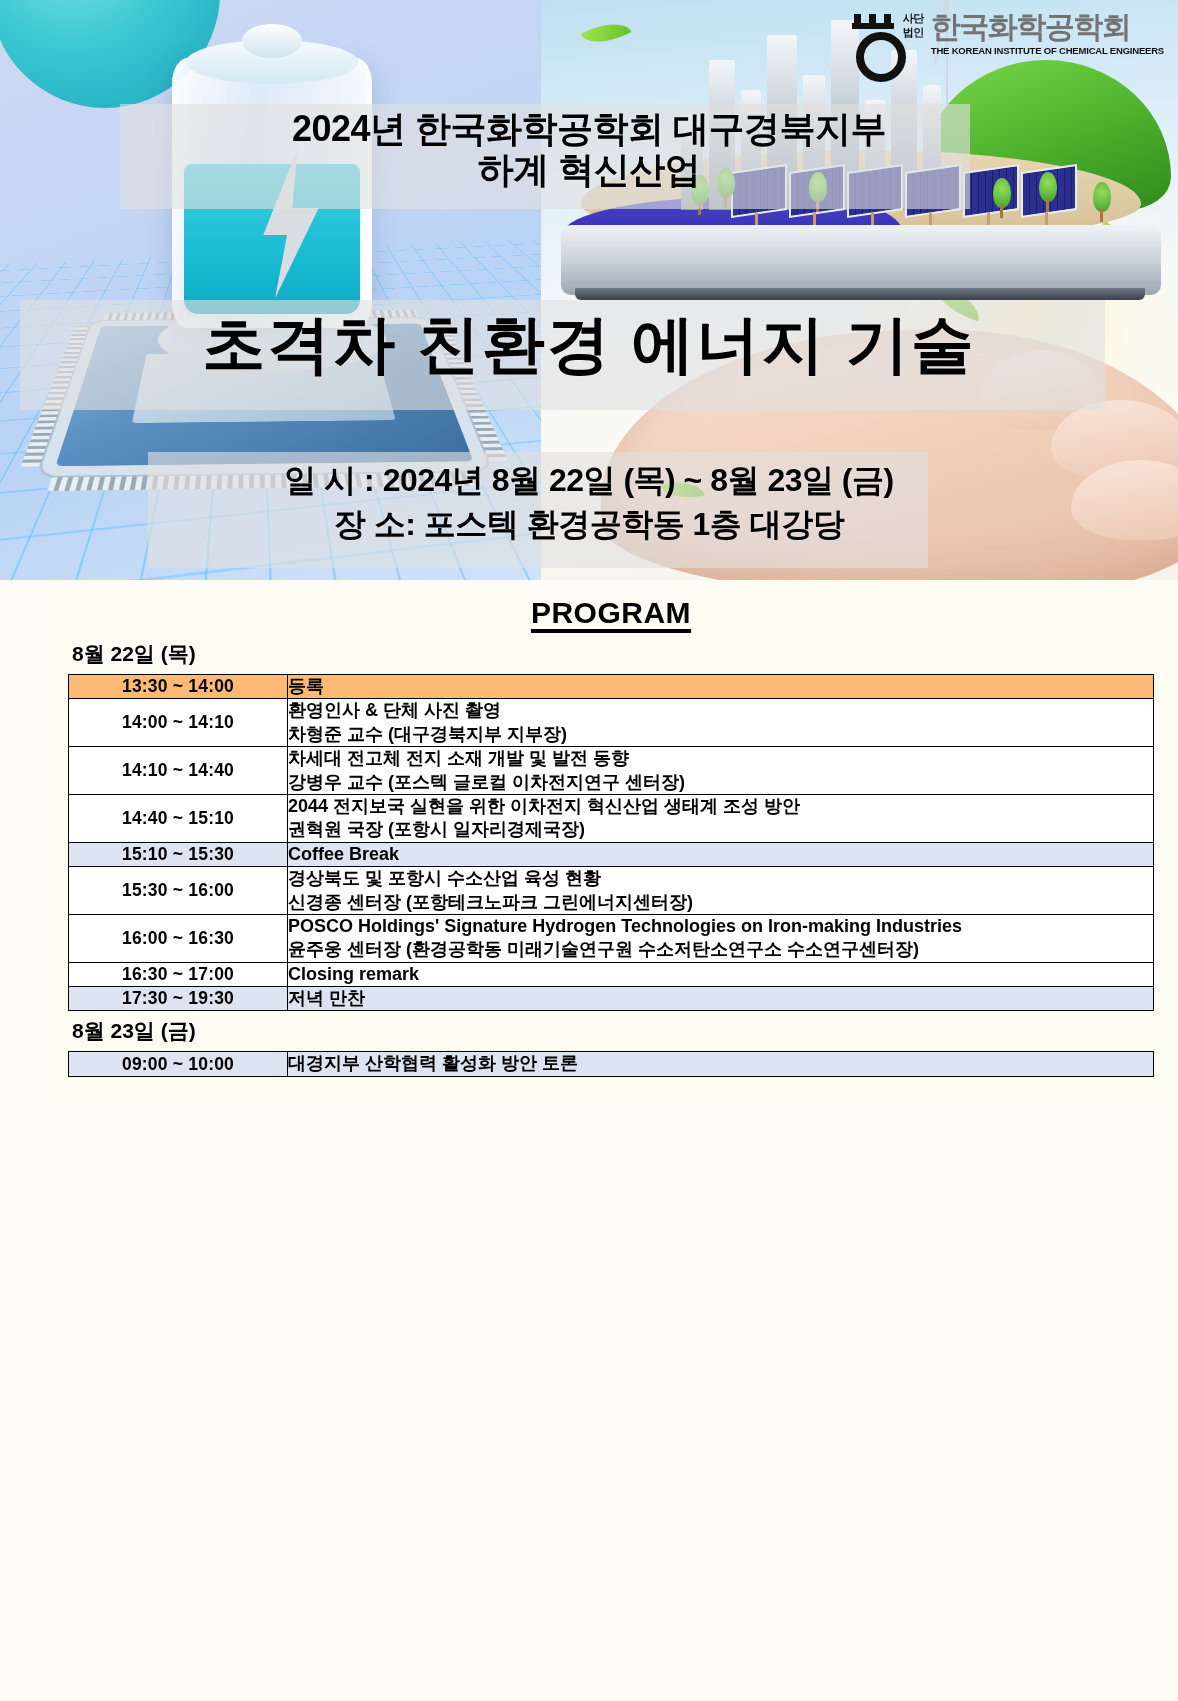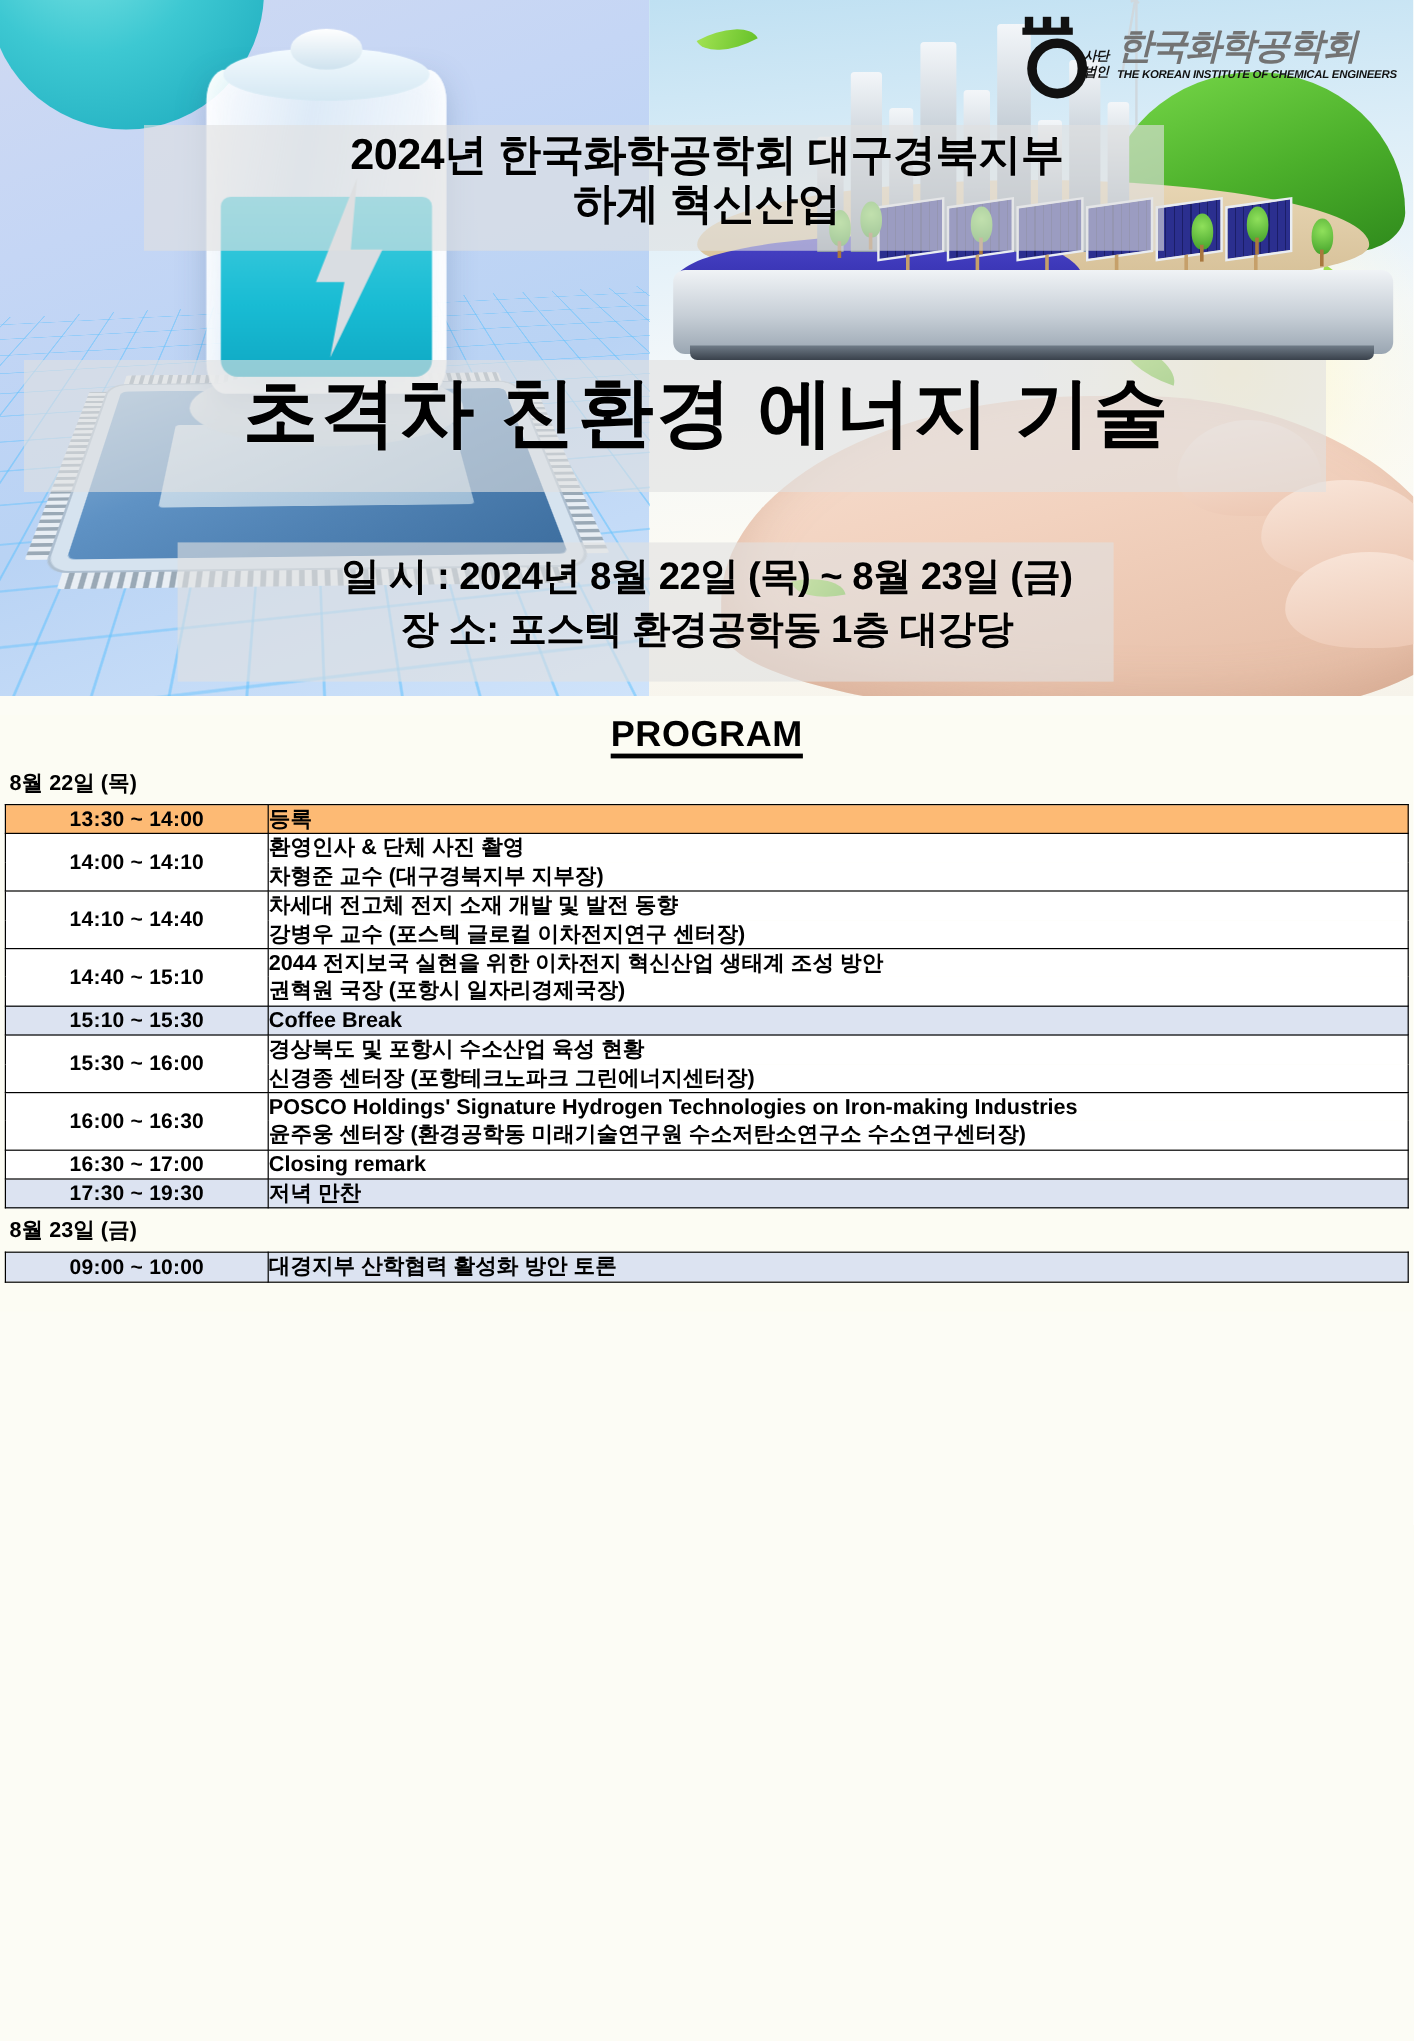"사단" .logo { align-items: flex-end -> flex-start; font-style: italic -> none }
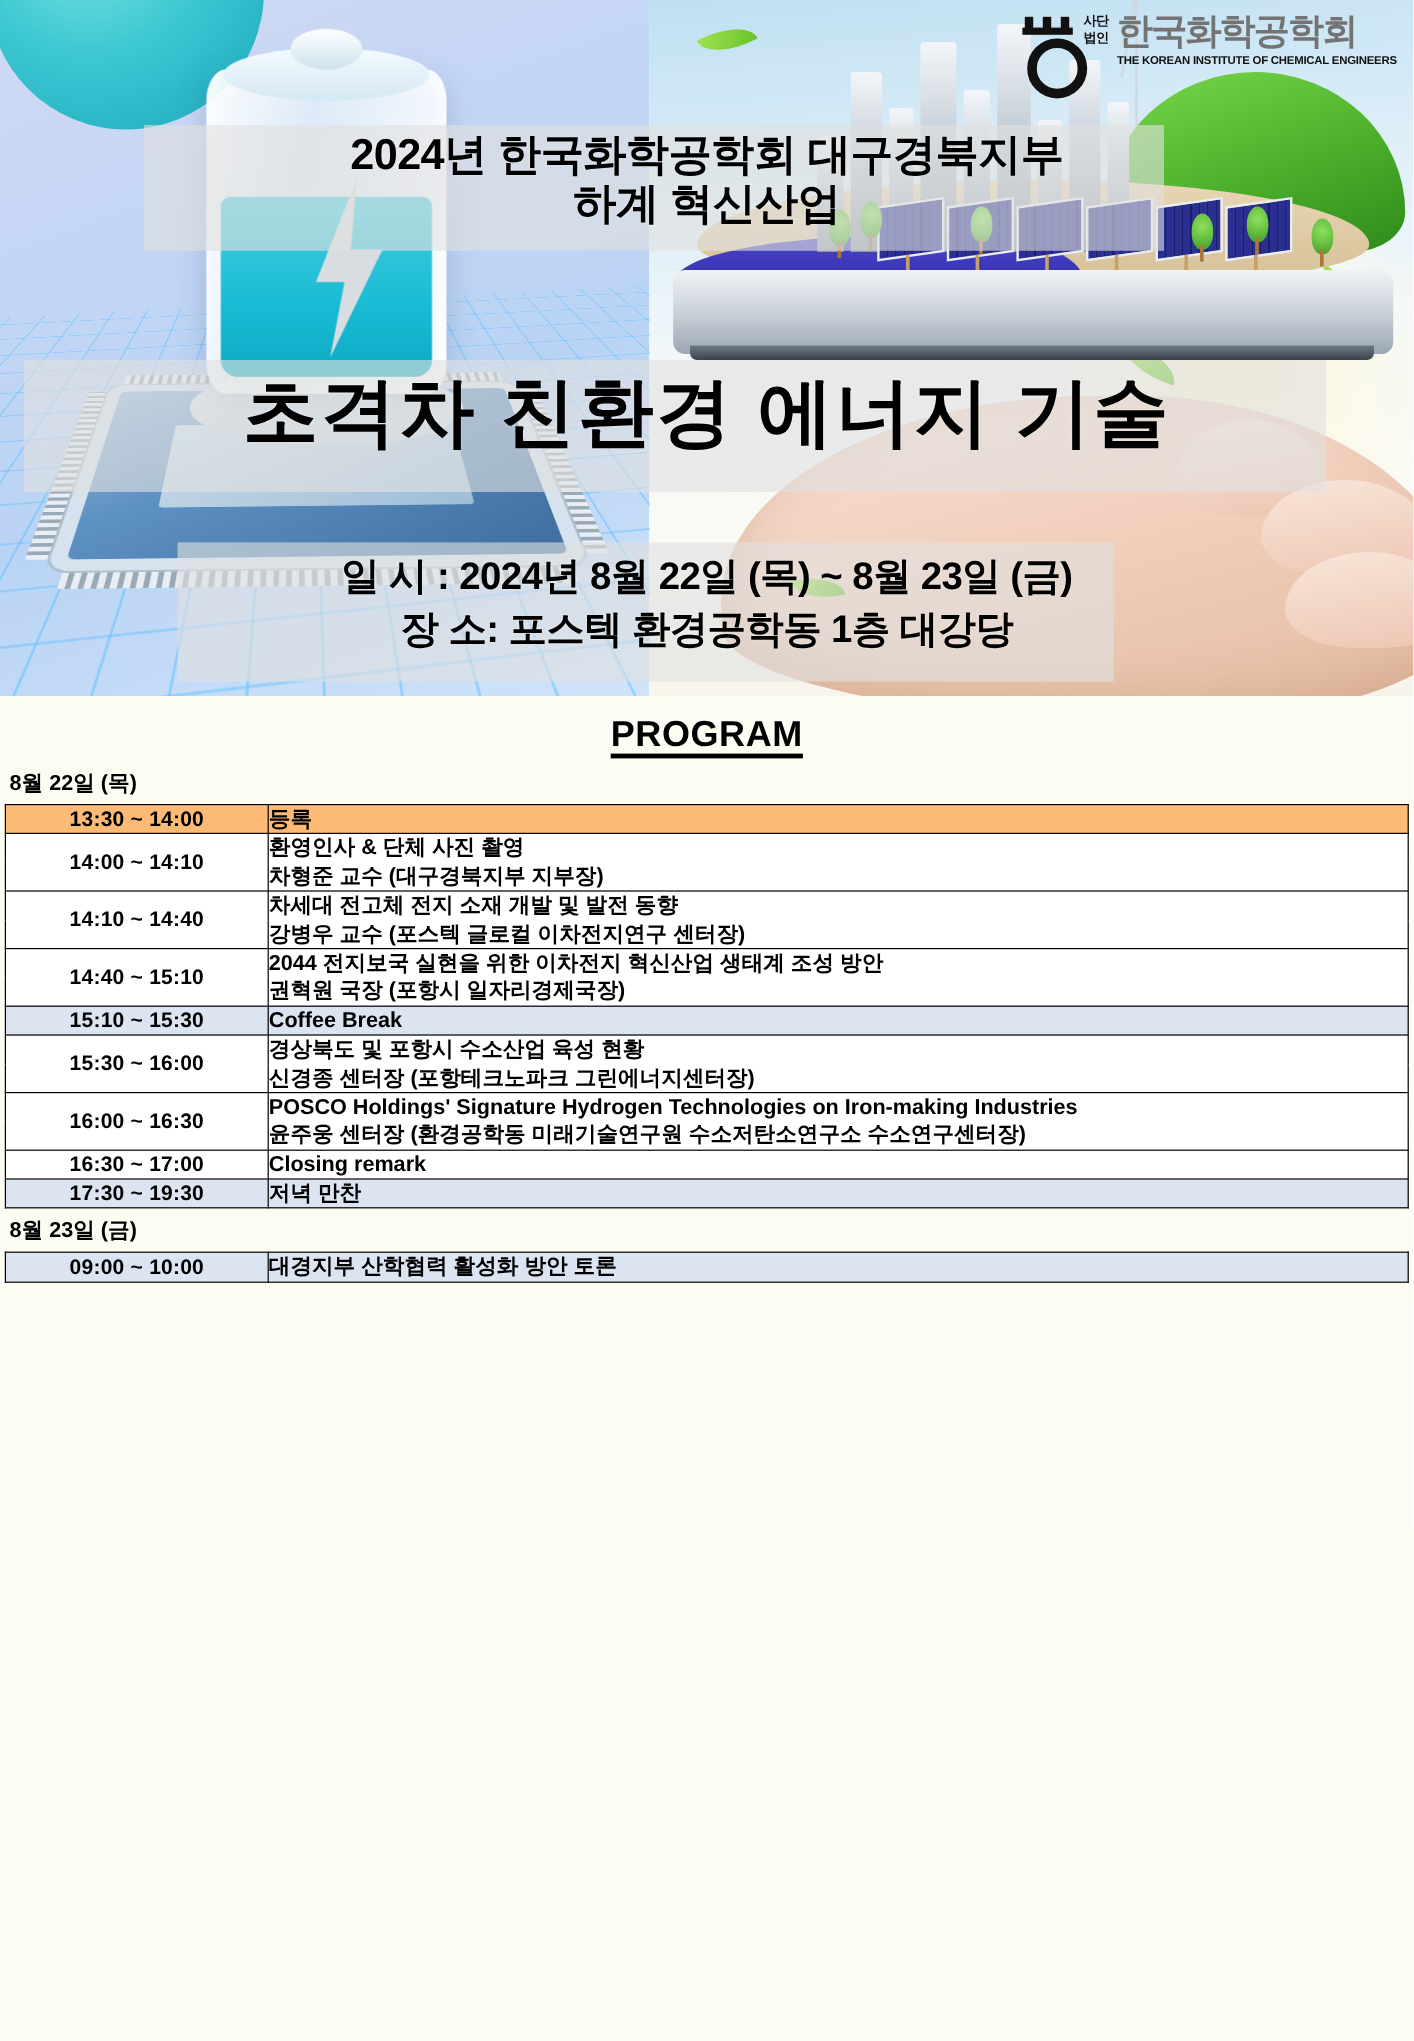"PROGRAM" .content { margin-left: none -> 44px; padding: 0 4px -> 0 24px }
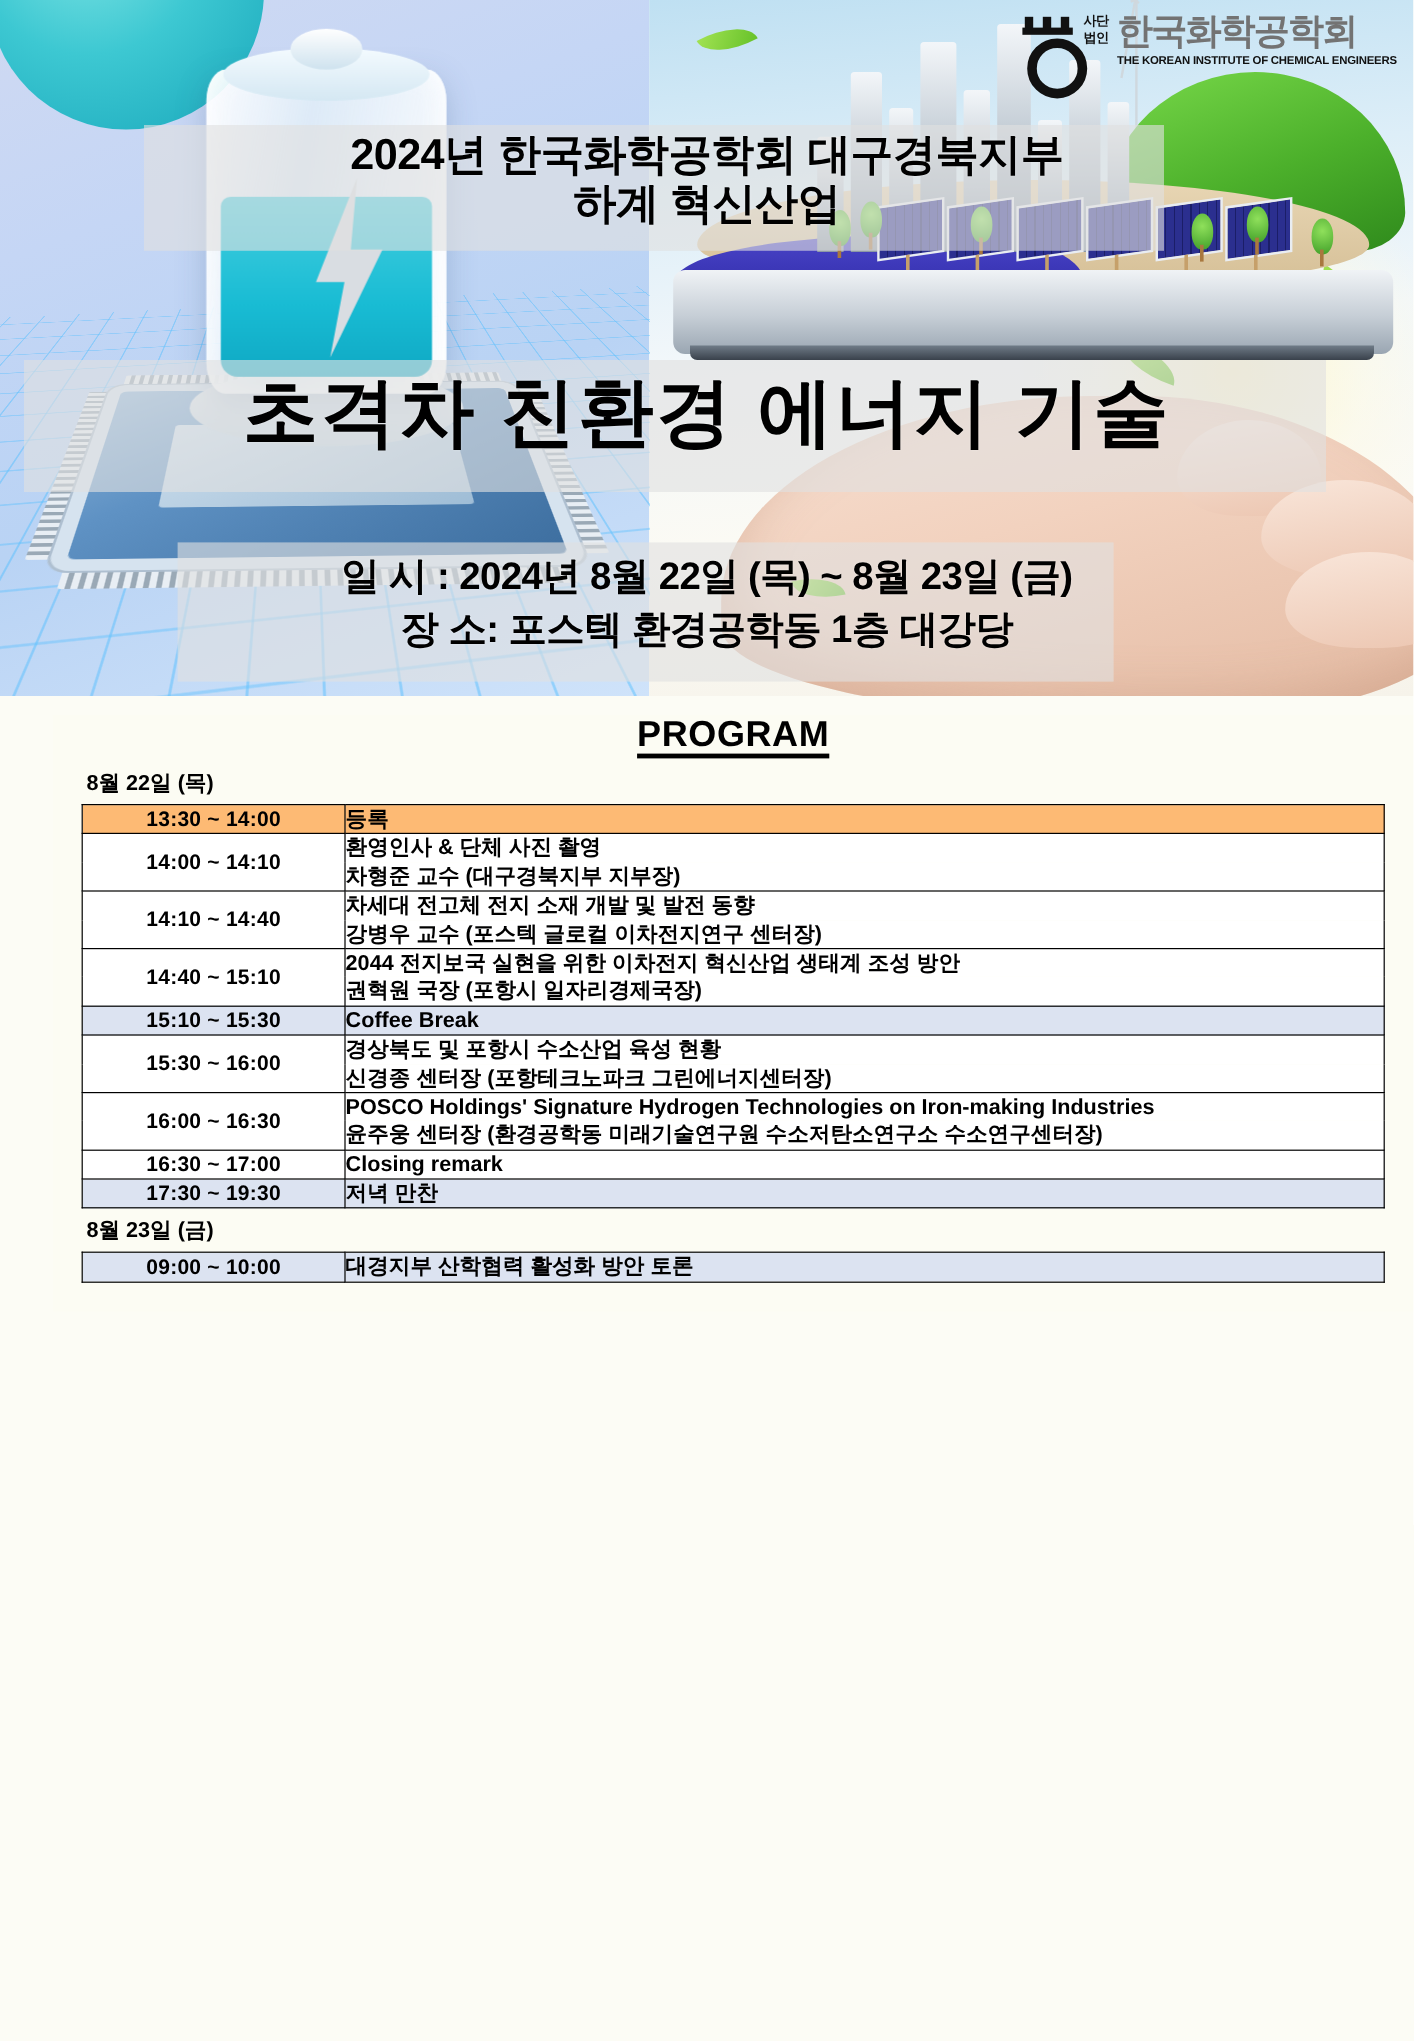"8월 22일 (목)" .day-label { font-size: 18px -> 21px }
